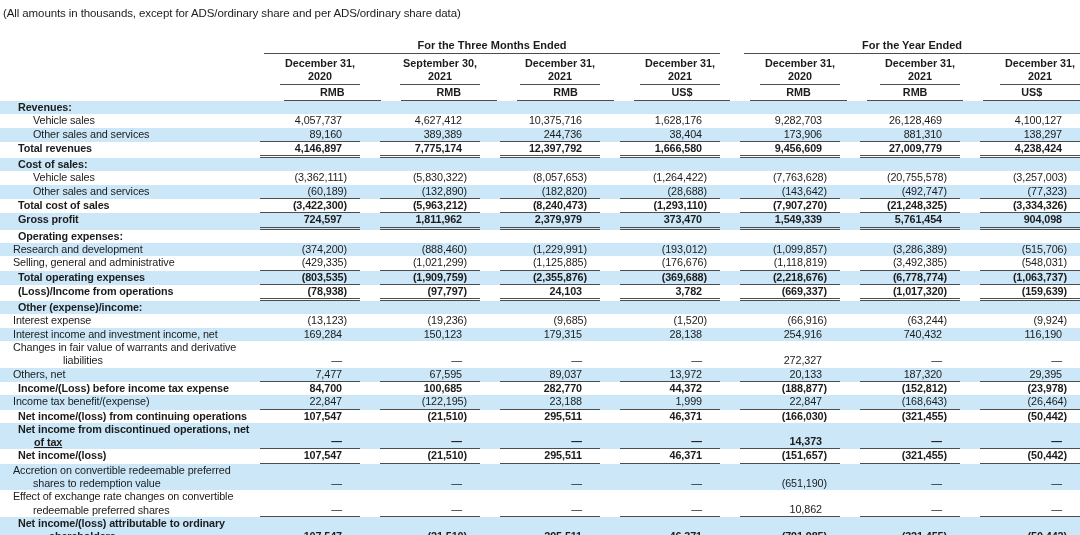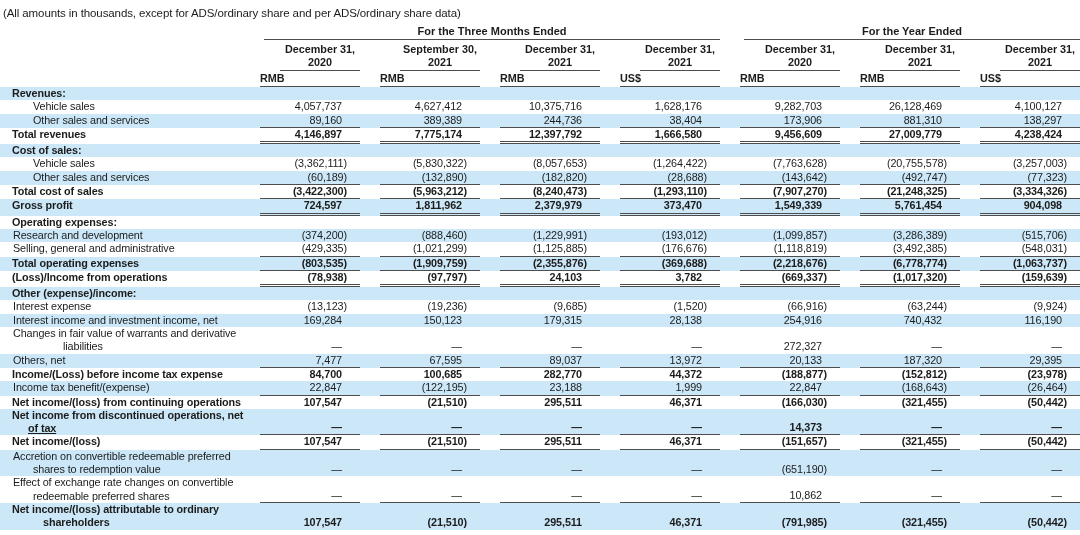"For the Three Months Ended" .hdr-groups { margin-top: 6px -> 20px }
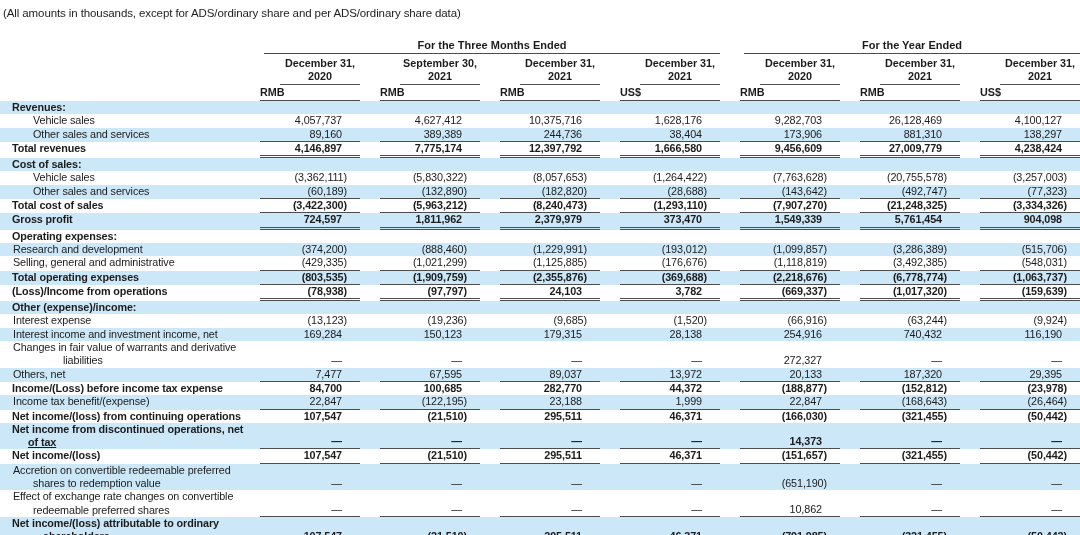"RMB" .hdr-cur { margin-left: none -> 24px; text-align: left -> center }
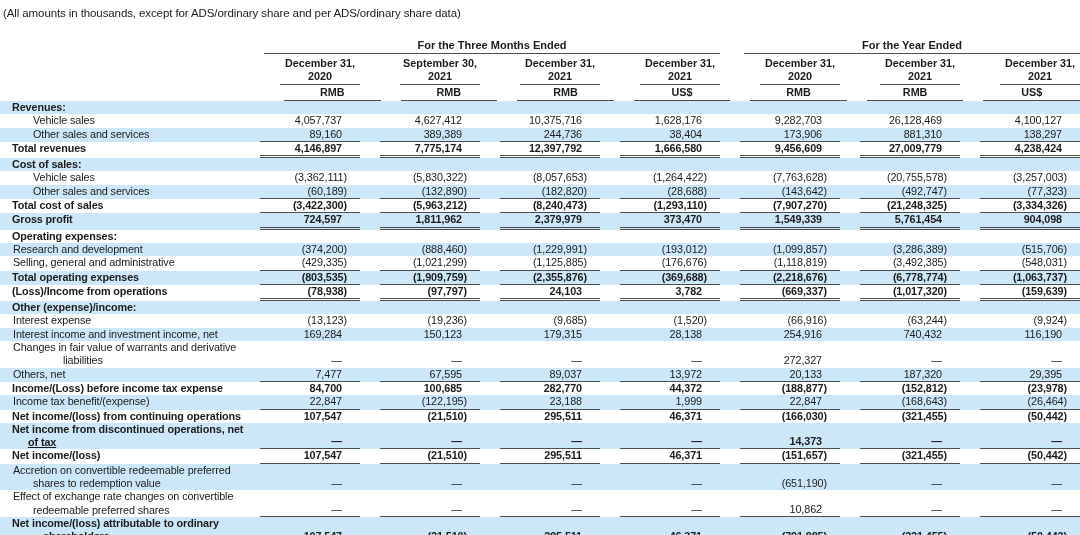"Revenues:" .lab { padding-left: 12px -> 18px }
